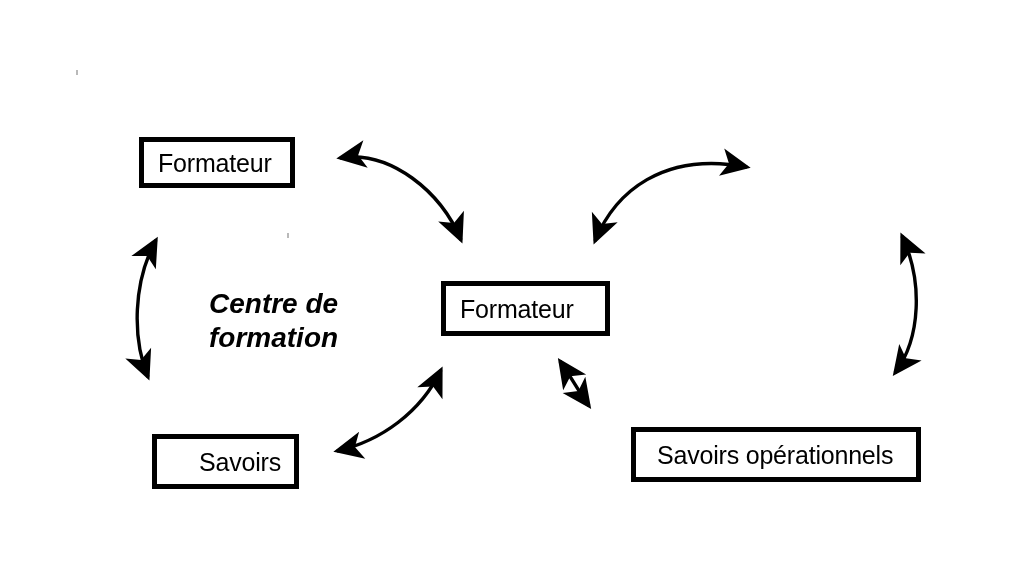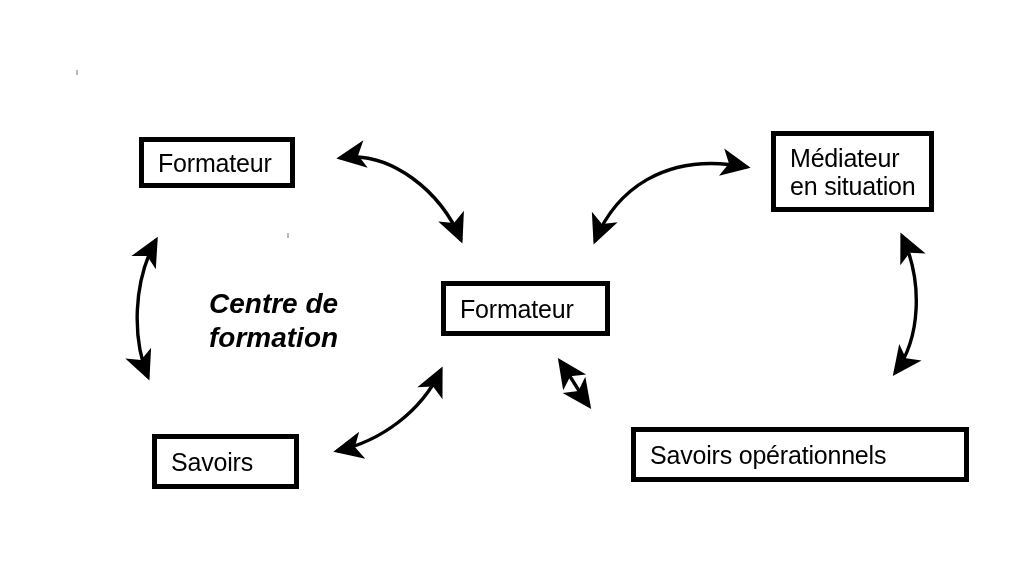"Médiateur" div.node-box { html: <div> <span>Médiateur en situation</span> </div> -> none }
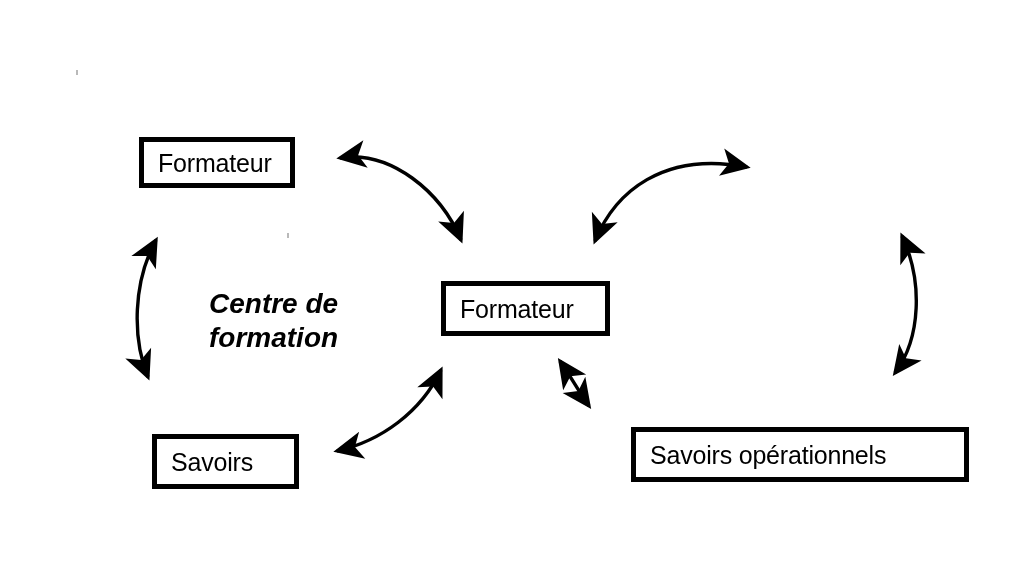"Savoirs" #node-savoirs { padding-left: none -> 28px }
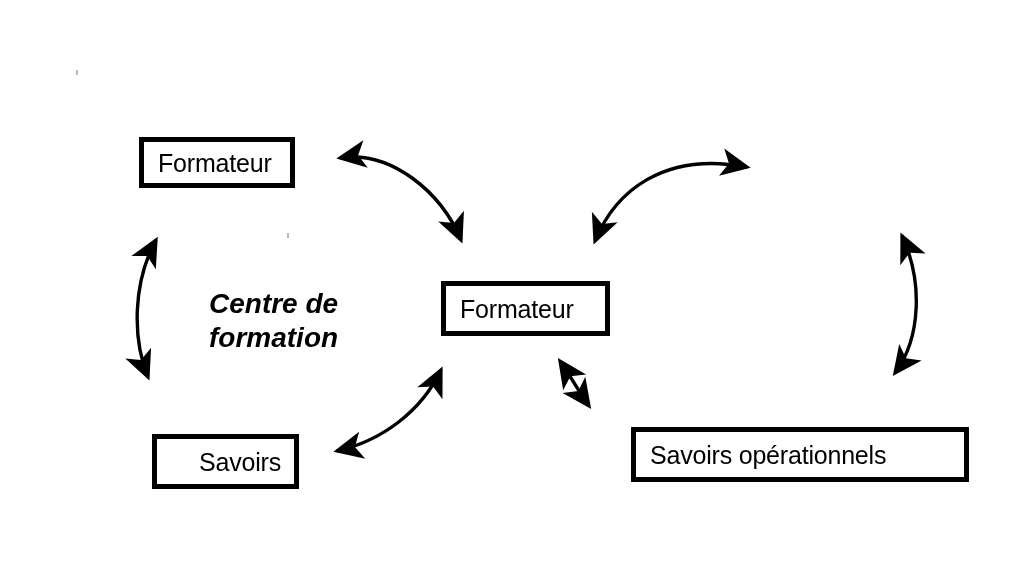"Savoirs opérationnels" #node-savoirs-op { padding-left: none -> 7px; width: 338px -> 290px }
